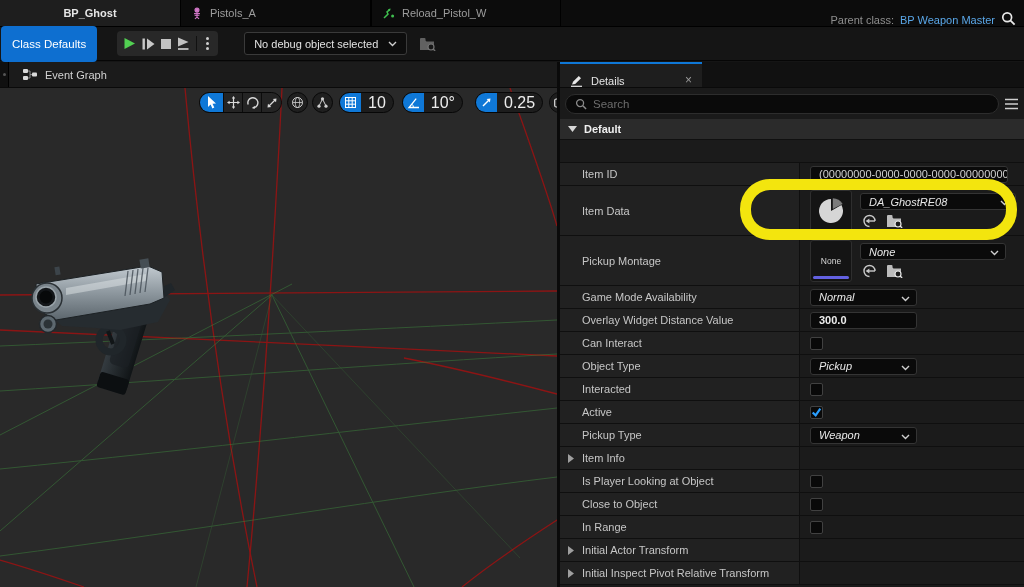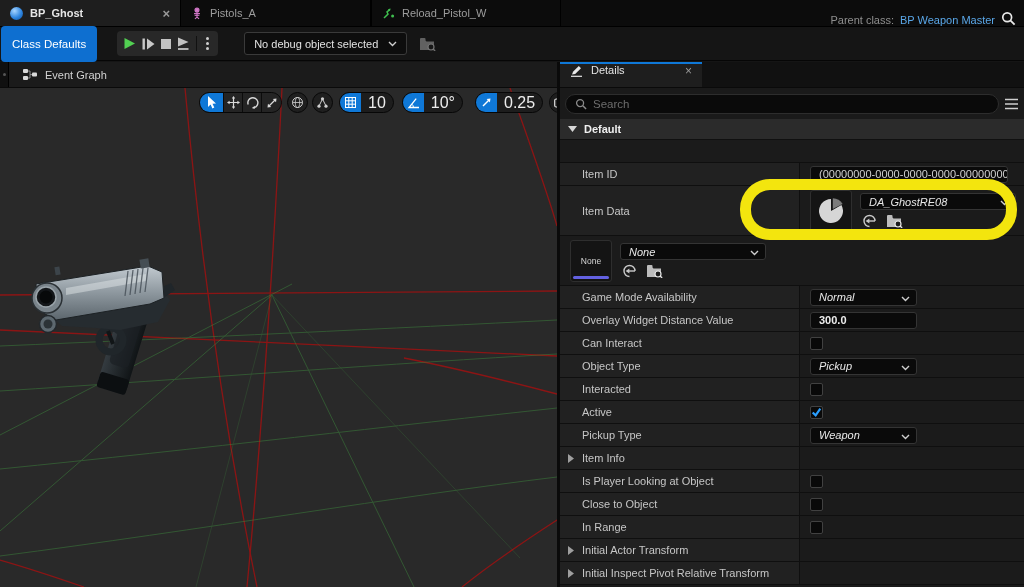"BP_Ghost" .wtab.active { flex-direction: none -> column }
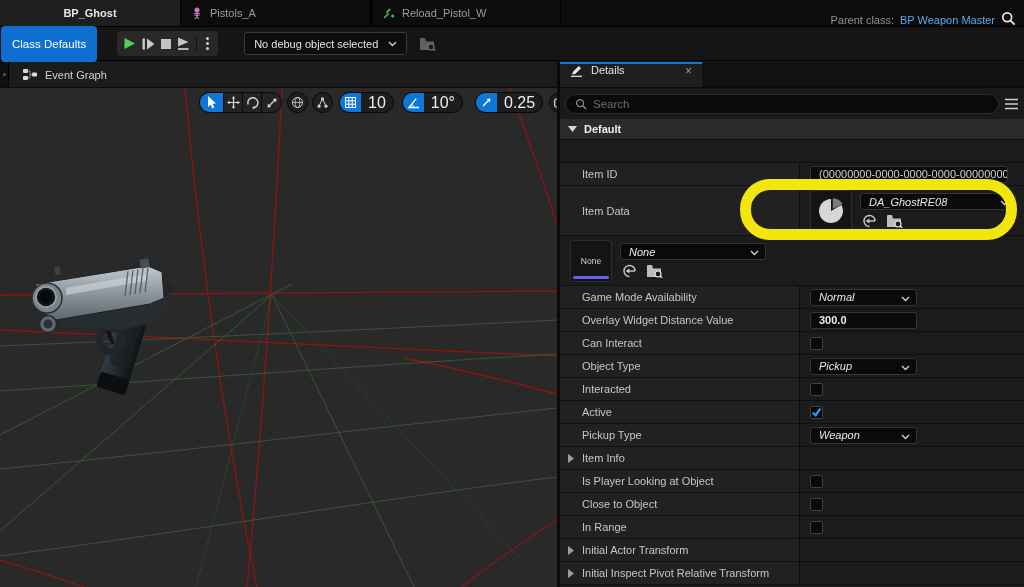"Details" .dtab { align-items: flex-start -> flex-end }
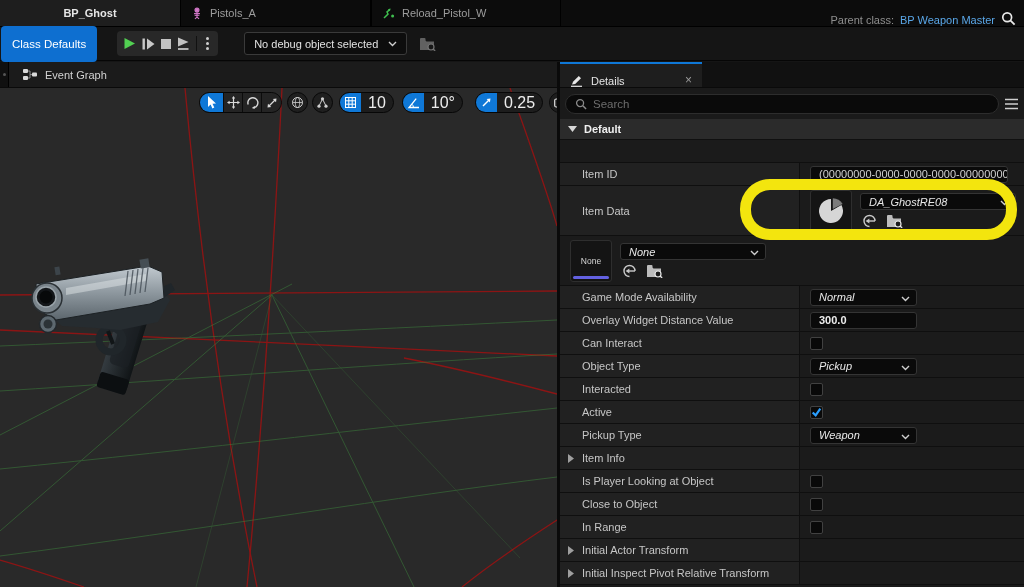"Pickup Montage" div.dlabel { html: none -> <div> <span>Pickup Montage</span> </div> }
